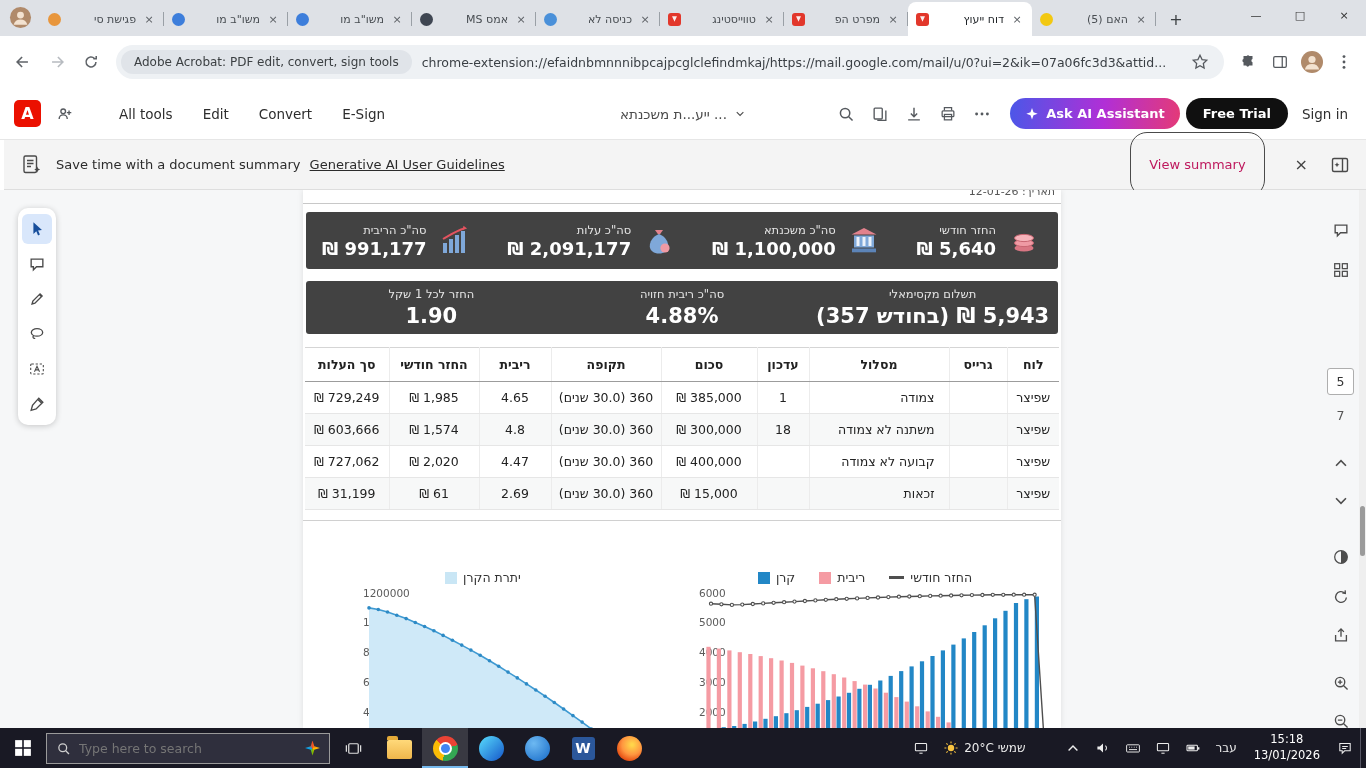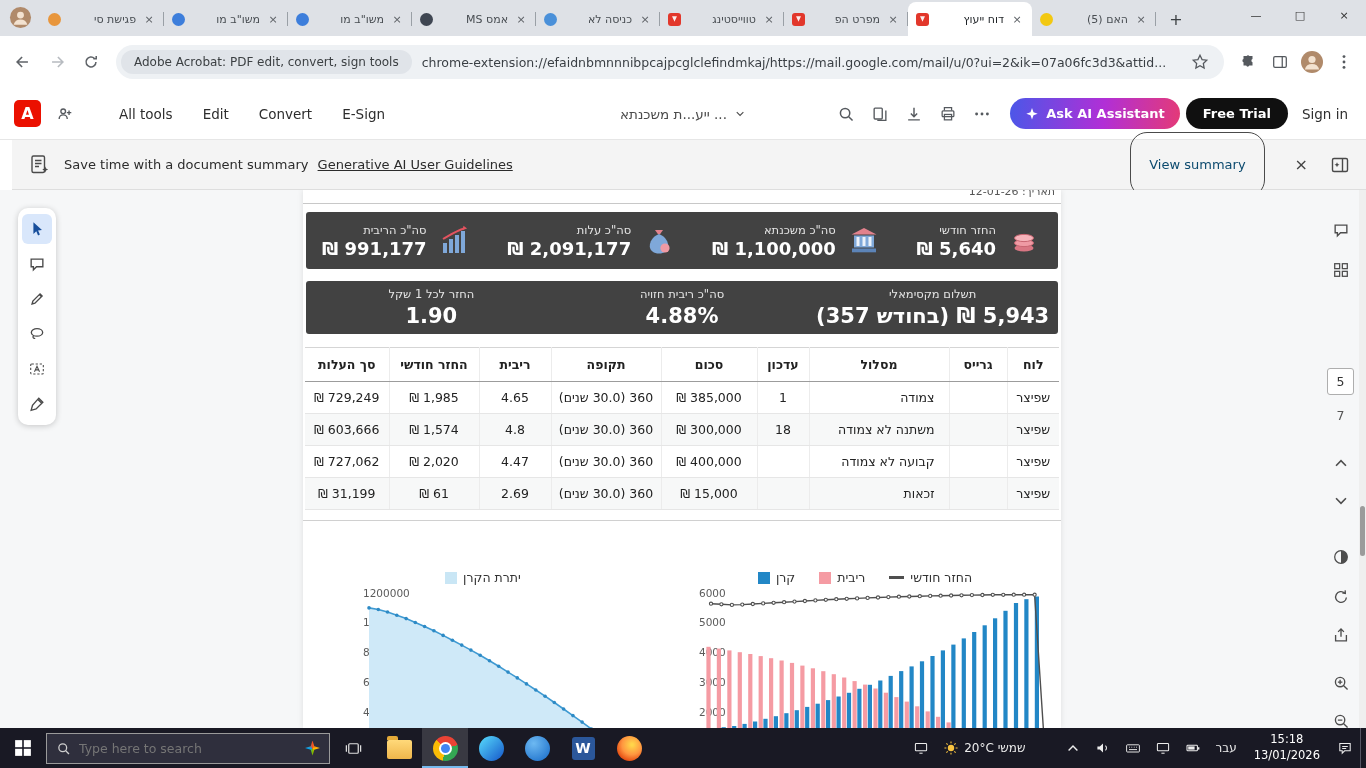"Save time with a document" #banner { left: 12px -> 4px }
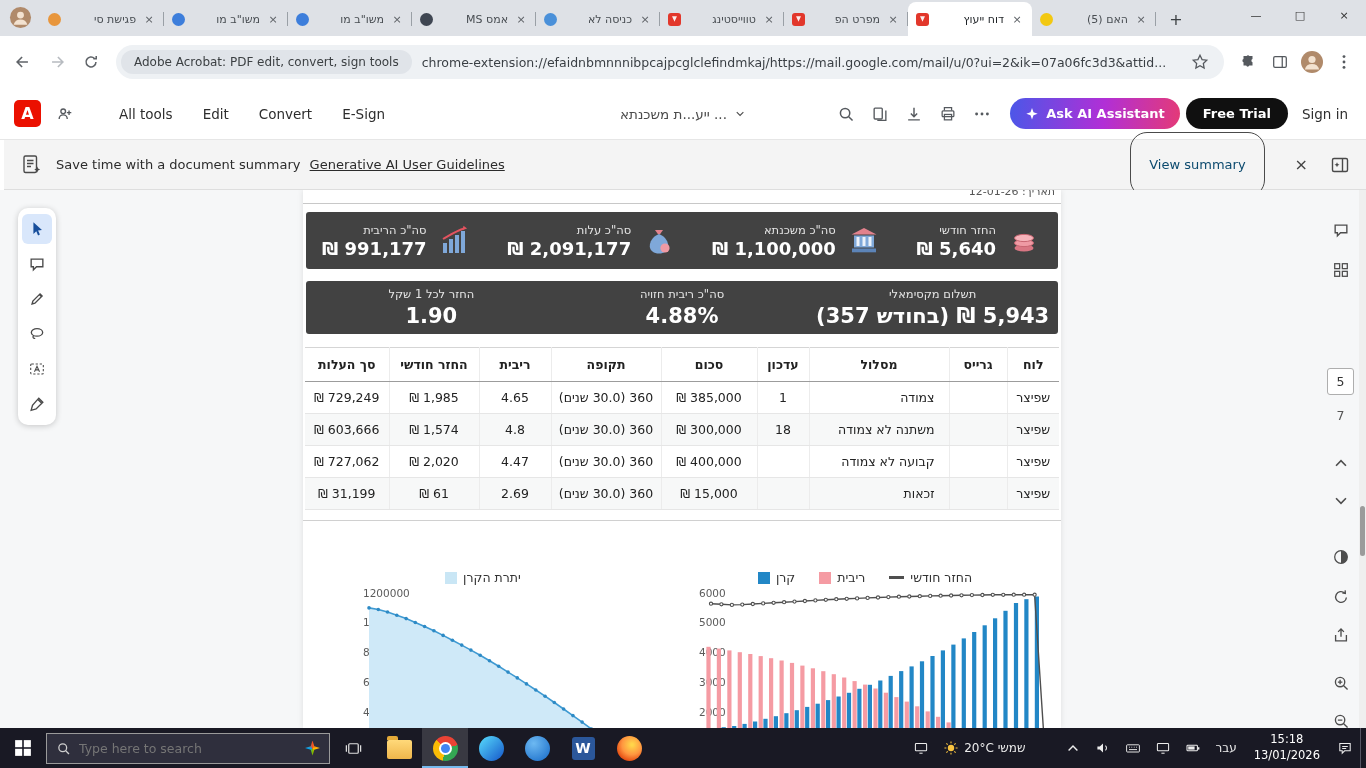"View summary" #viewsummary { color: #0c4a6e -> #be185d }
